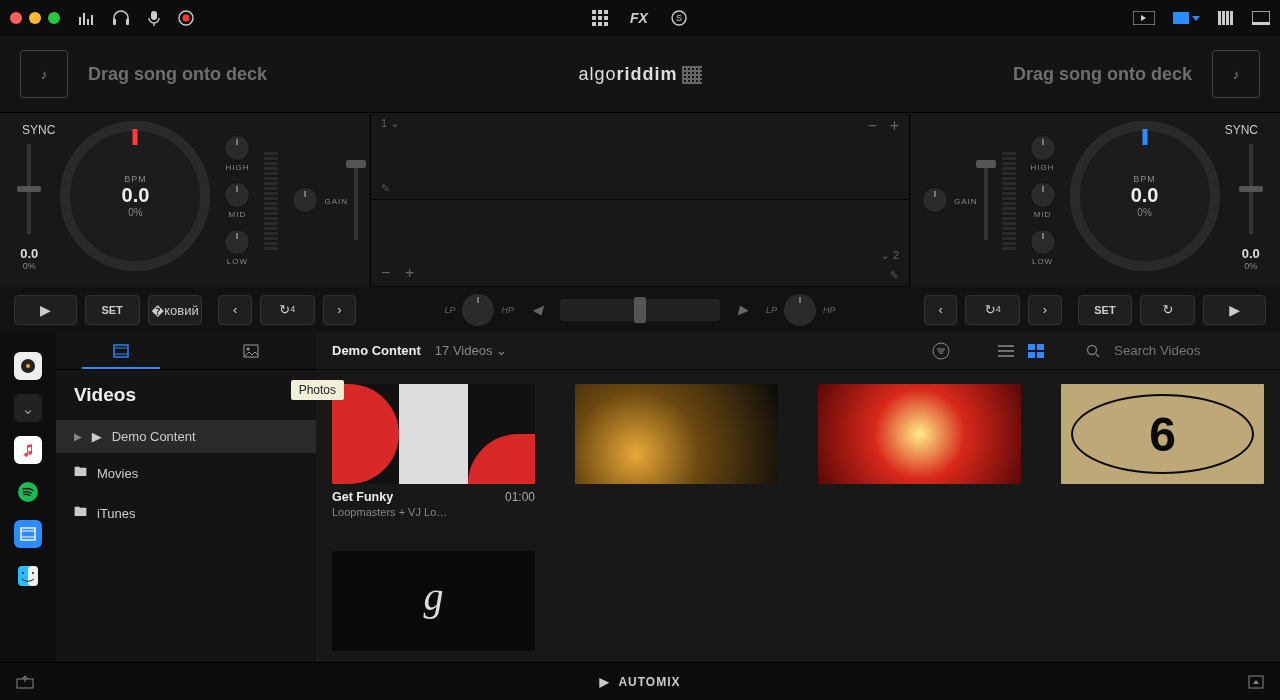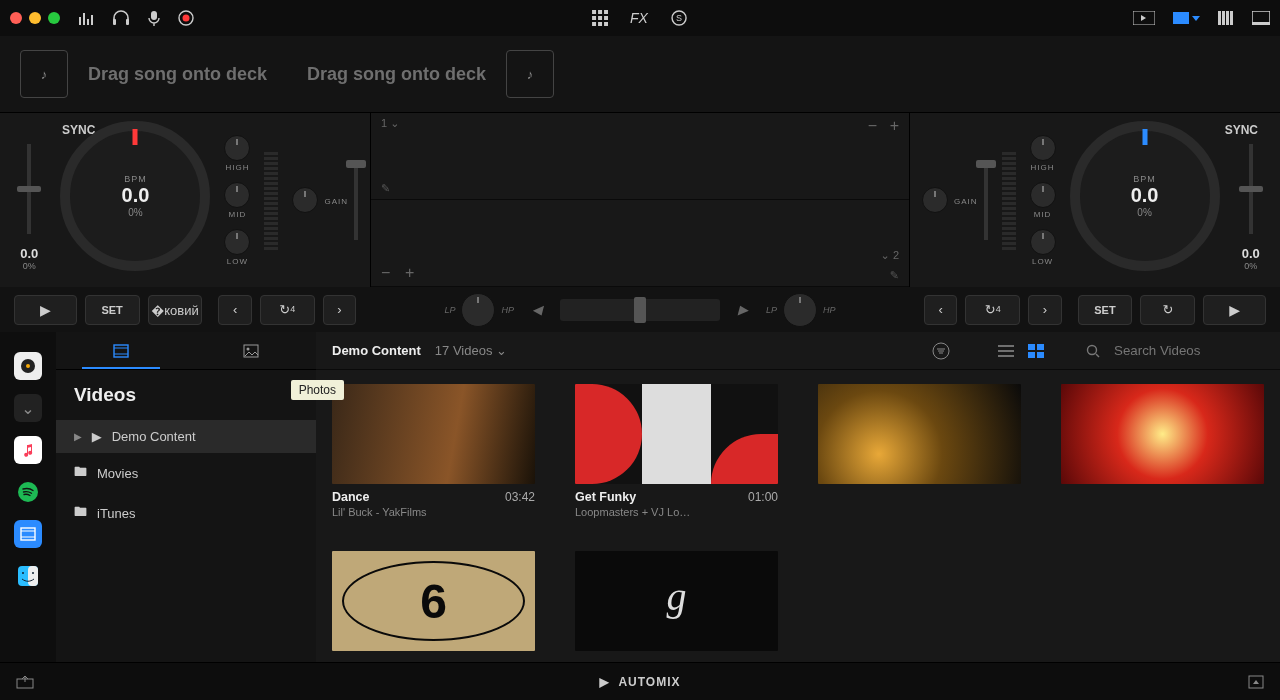"FX" span.ico { font-weight: 400 -> 700 }
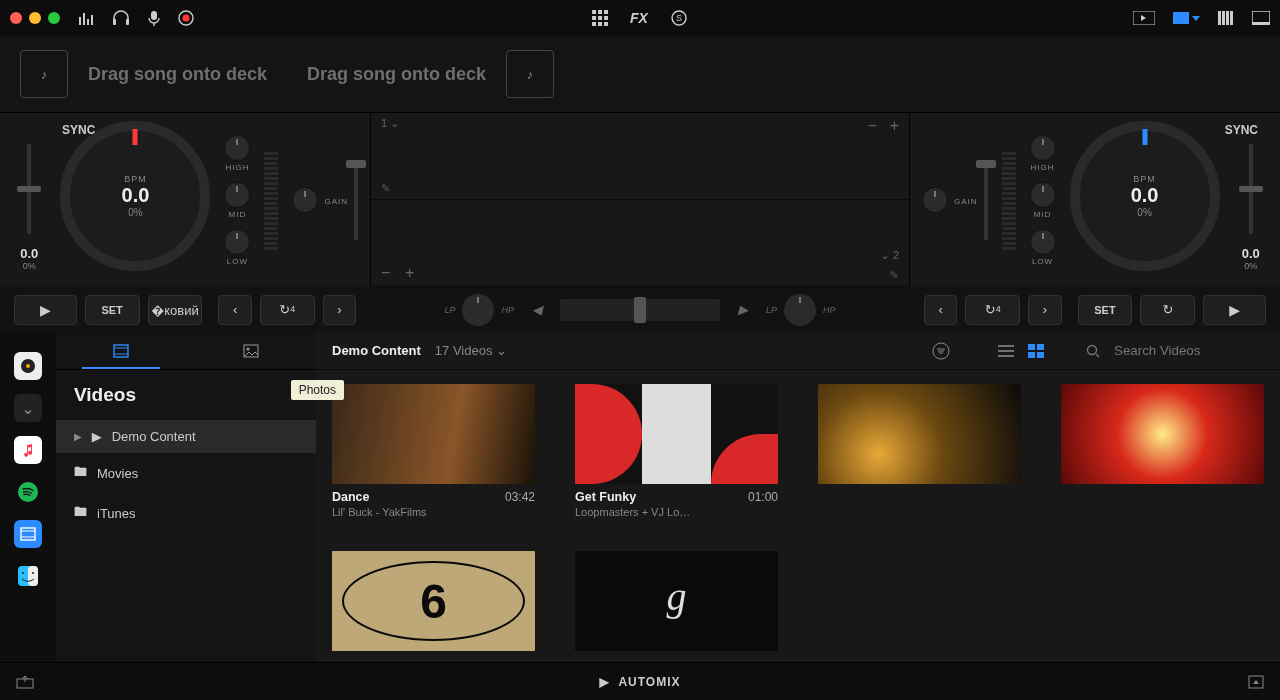"algoriddim" div.brand { html: none -> <div> <span>algo</span><b>riddim</b><span></span> </div> }
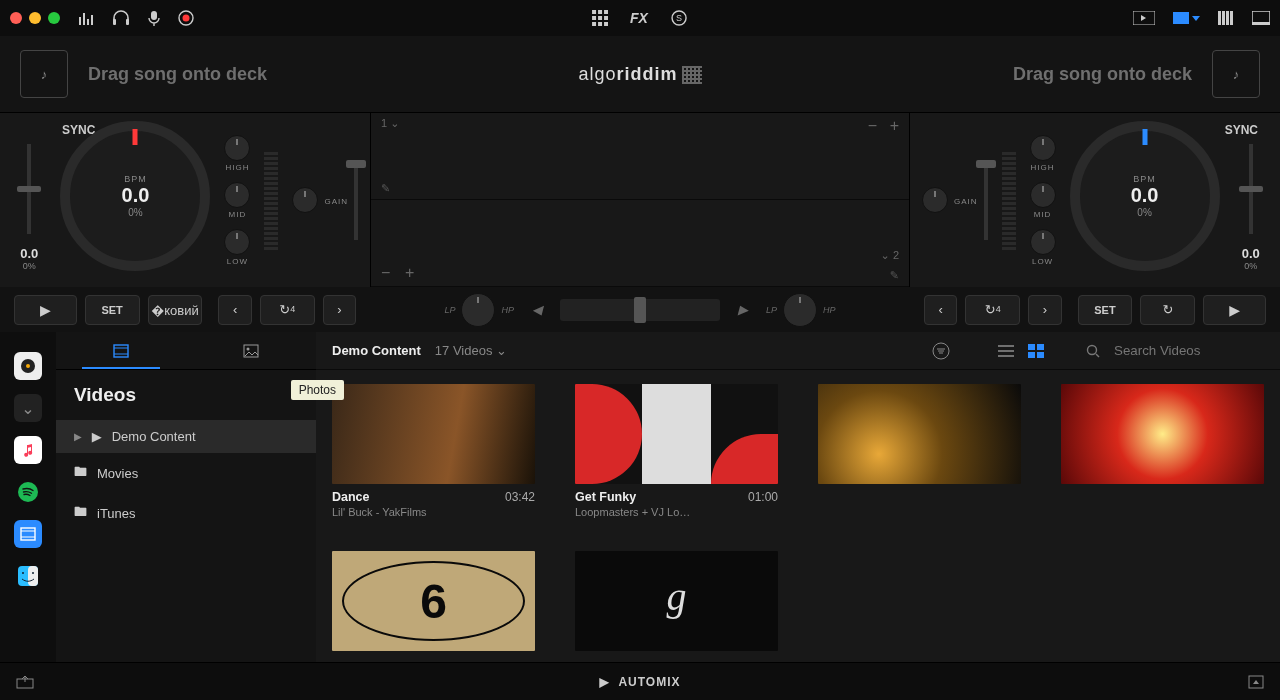"SYNC" .sync { font-weight: 700 -> 400; margin-left: 40px -> none }
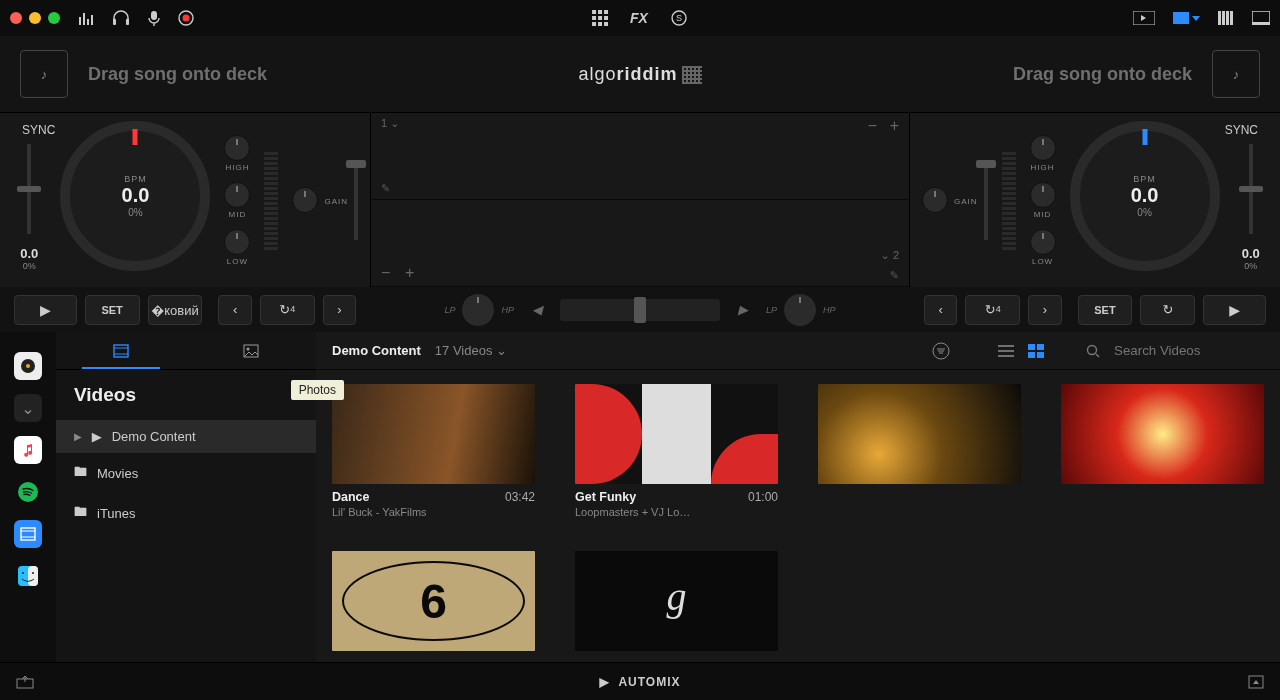"Dance" div.card { html: <div> <div></div> <div> <span>Dance</span> <span>03:42</span> </div> <div>Lil' Buck - YakFilms</div> </div> -> none }
